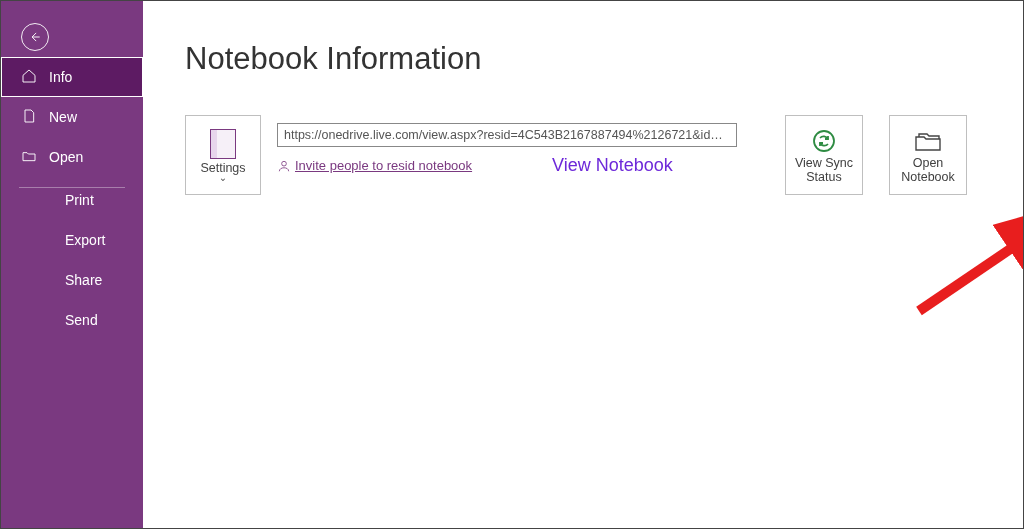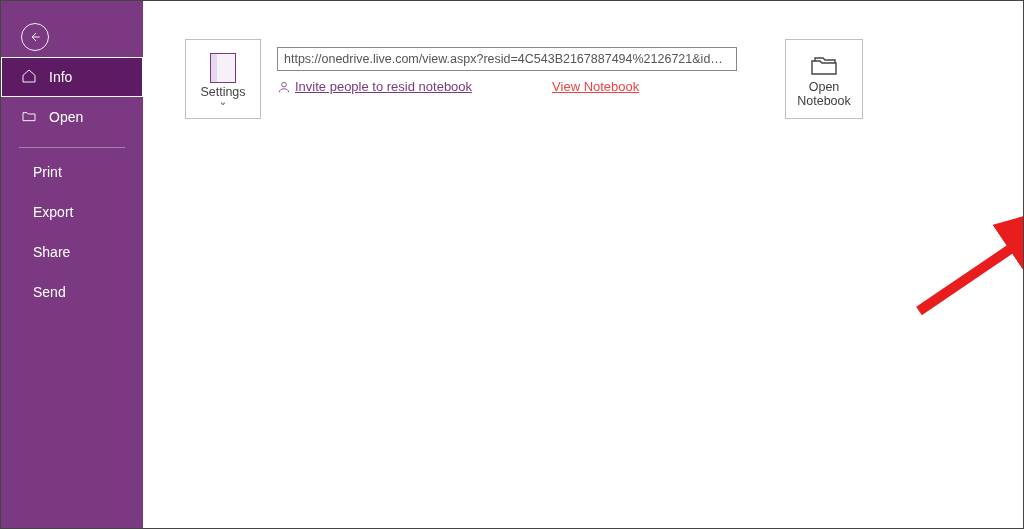"Notebook Information" div.page-title { html: none -> <div>Notebook Information</div> }
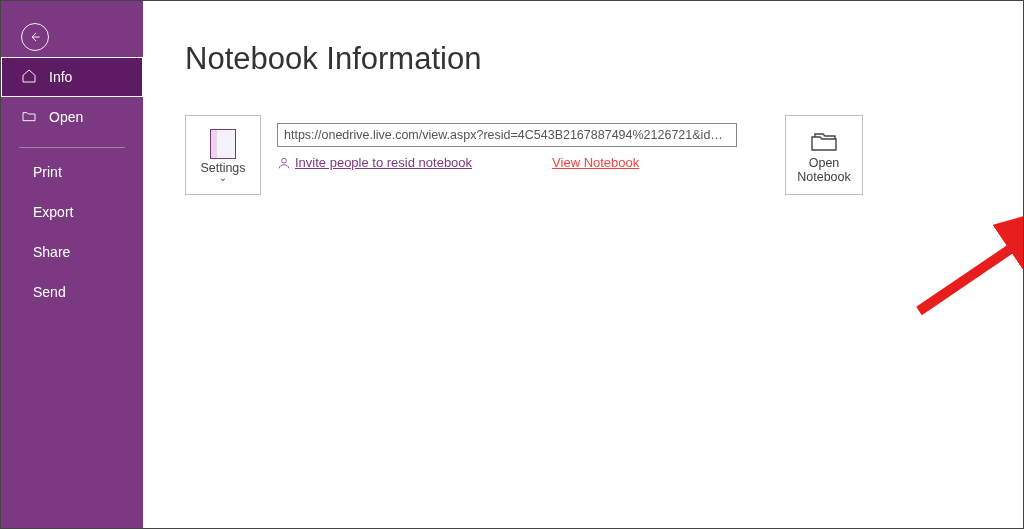"New" div.nav-item { html: none -> <div> <span><svg> <path></path> </svg></span> <span>New</span> </div> }
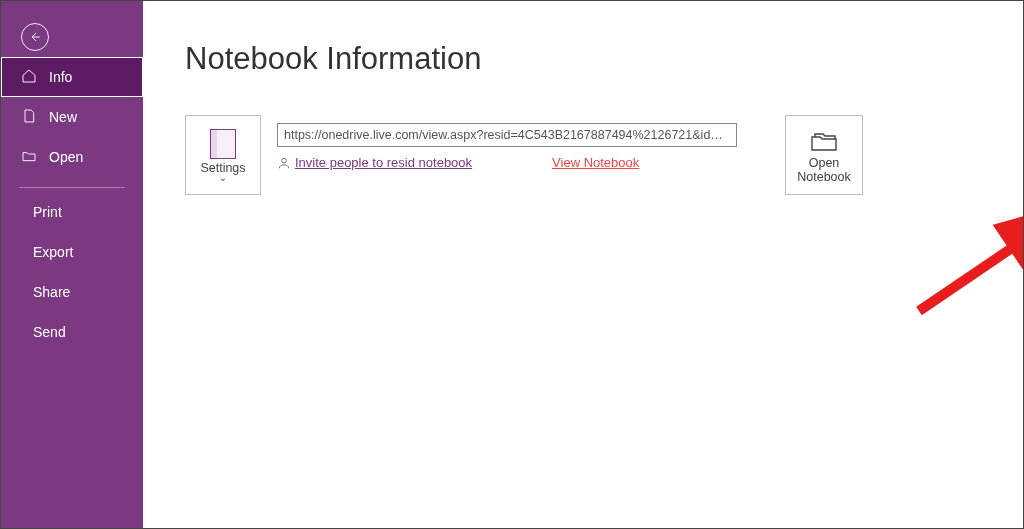"View Notebook" .viewnb { color: #ef4444 -> #6d28d9; font-size: 13px -> 18px; text-decoration: underline -> none }
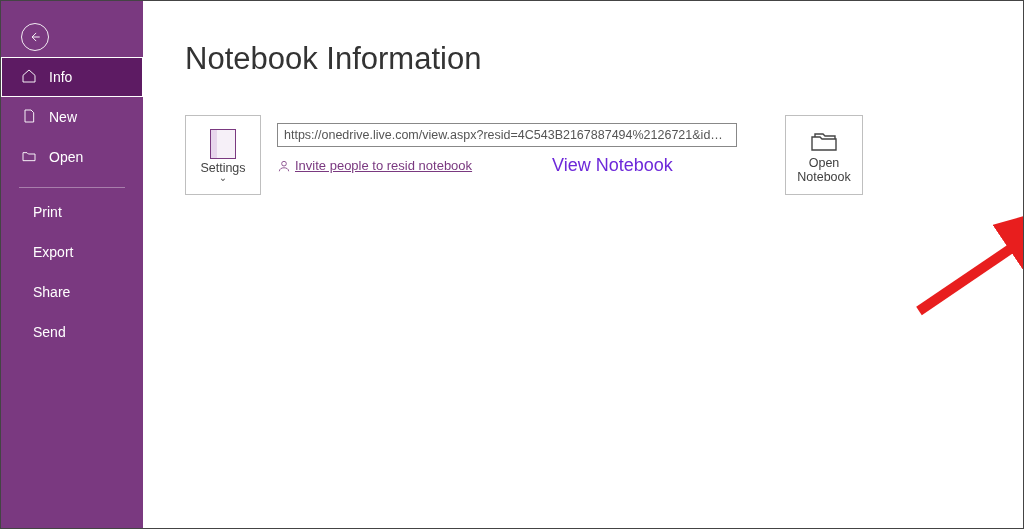"View Sync" div.action-box { html: none -> <div> <div> <svg> <circle></circle> <path></path> <path></path> </svg> </div> <div>View Sync</div> <div>Status</div> </div> }
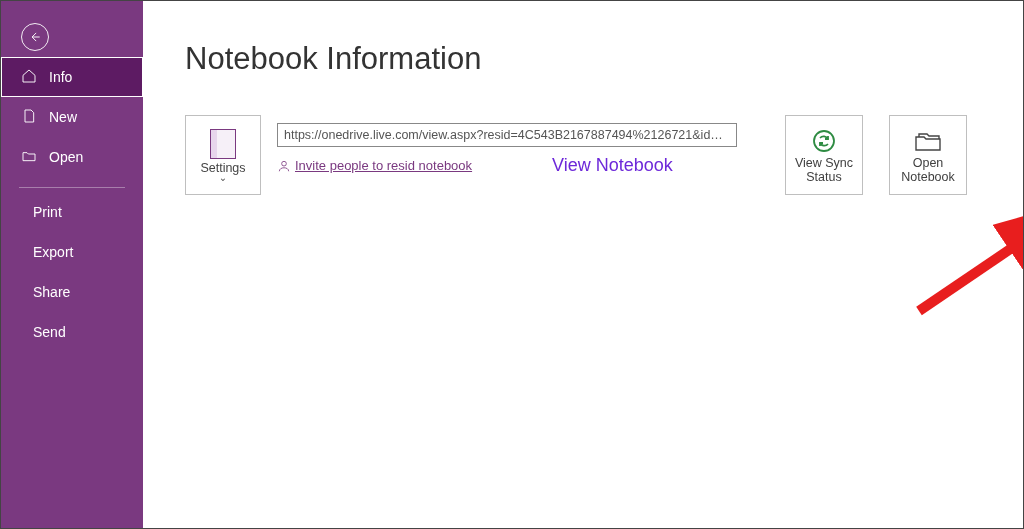"Print" .sub-item { align-items: center -> flex-start; padding-left: 32px -> 64px }
